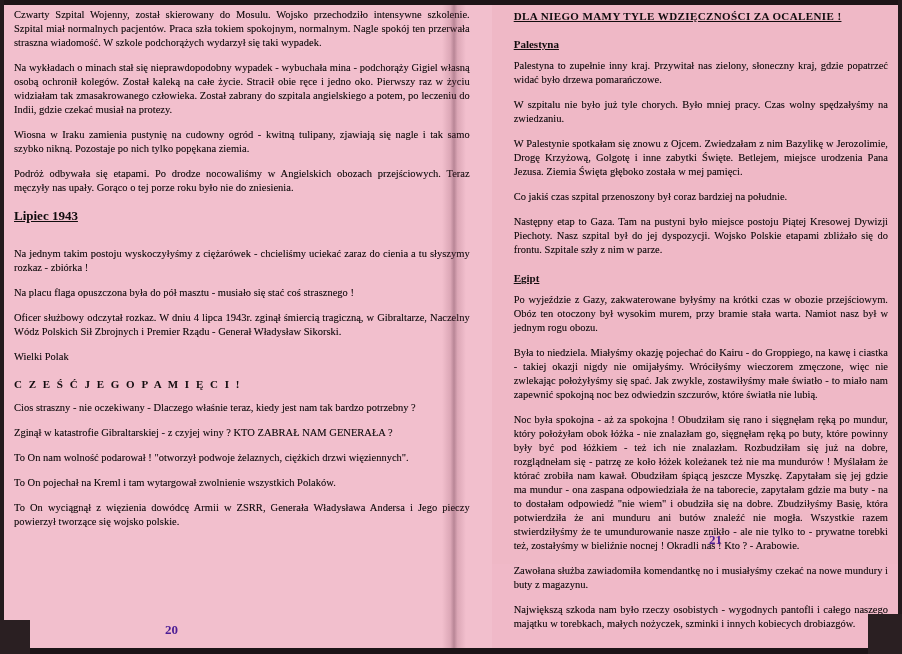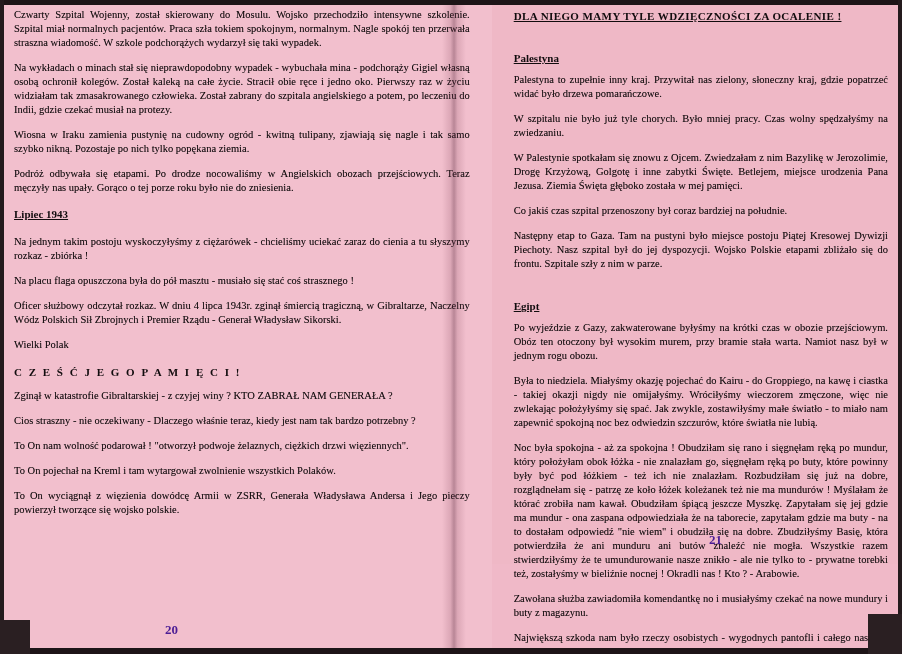"Palestyna" h3.sub { margin: 30px 0 9px 0 -> 16px 0 9px 0 }
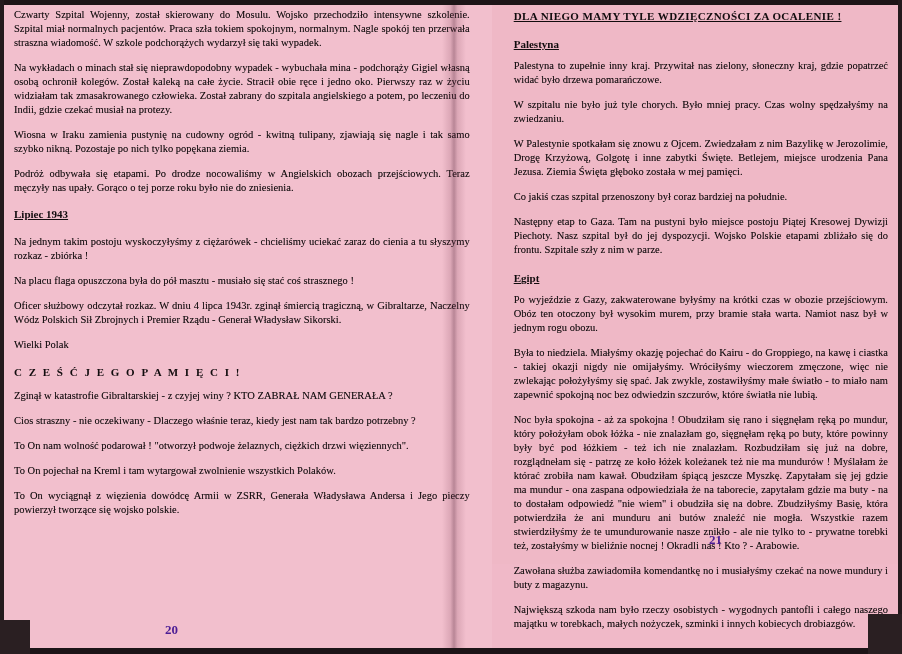"Lipiec 1943" .datehead { font-size: 11px -> 13px; margin: 14px 0 15px 0 -> 14px 0 23px 0 }
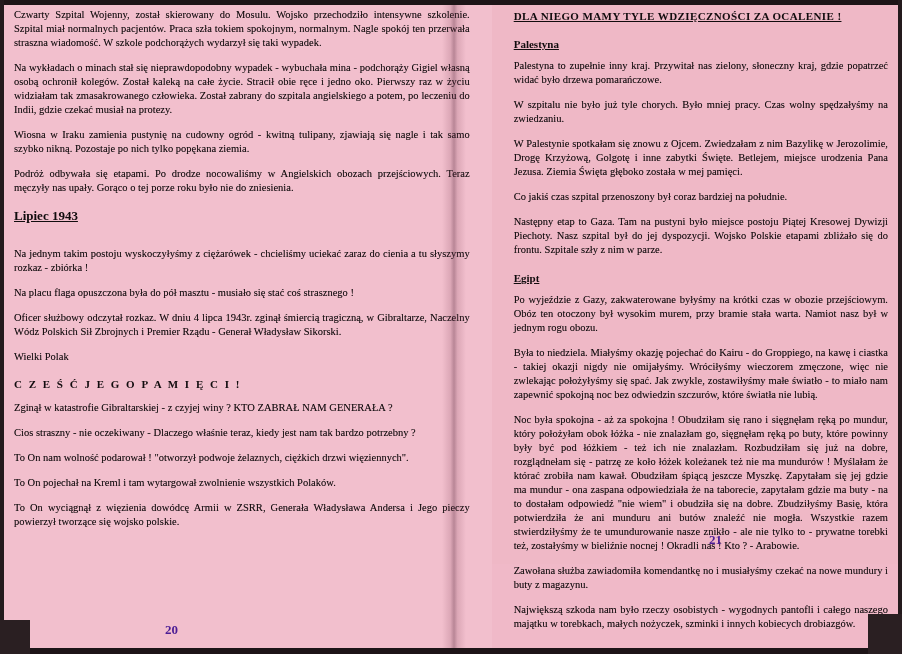"Zginął w katastrofie Gibraltarskiej -" p.para { order: before "Cios straszny - nie oczekiwany" -> after "Cios straszny - nie oczekiwany" }
